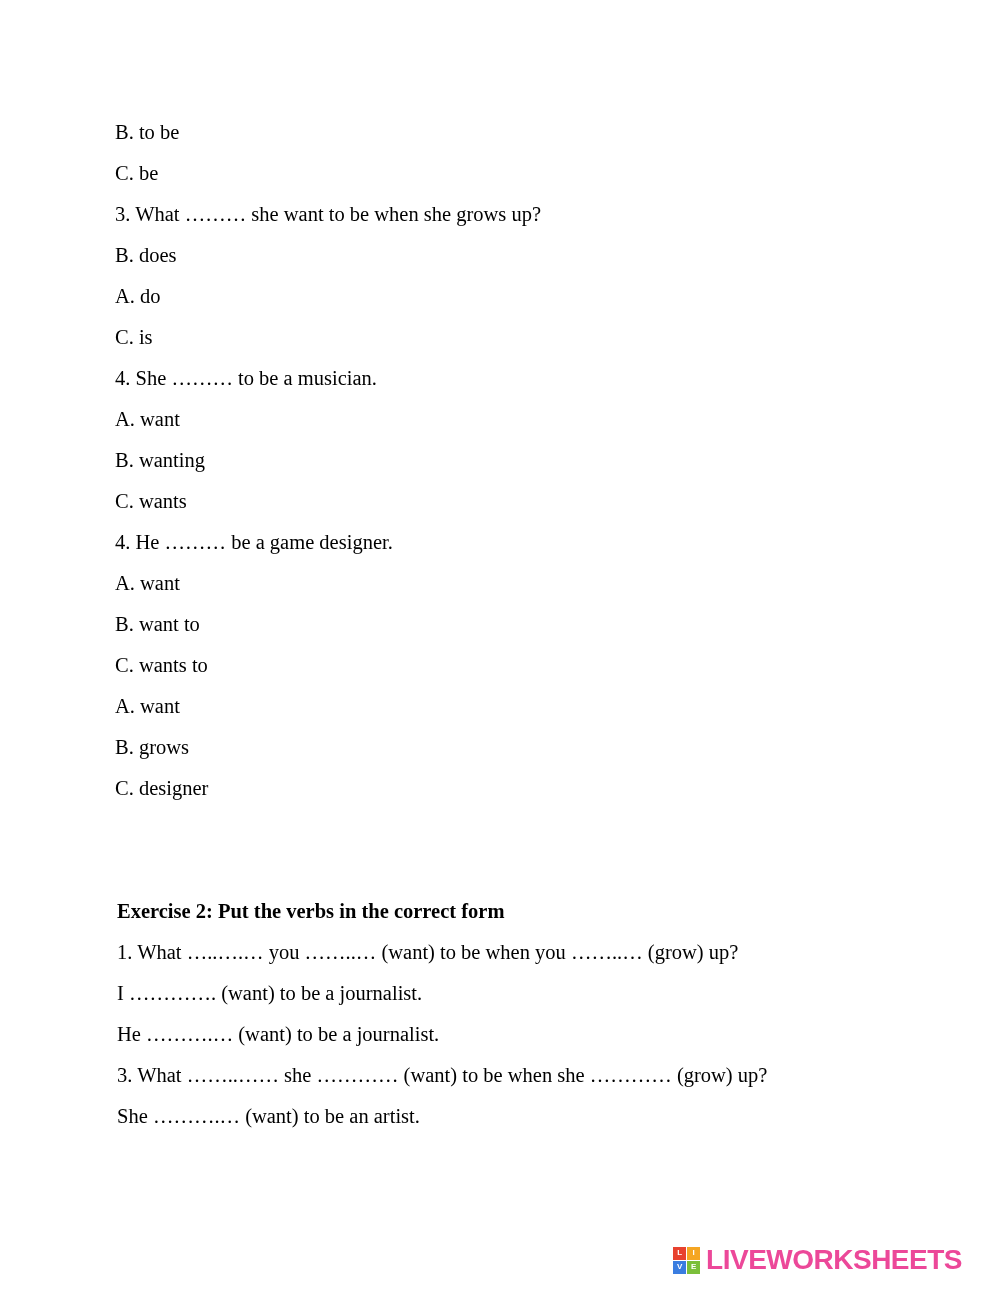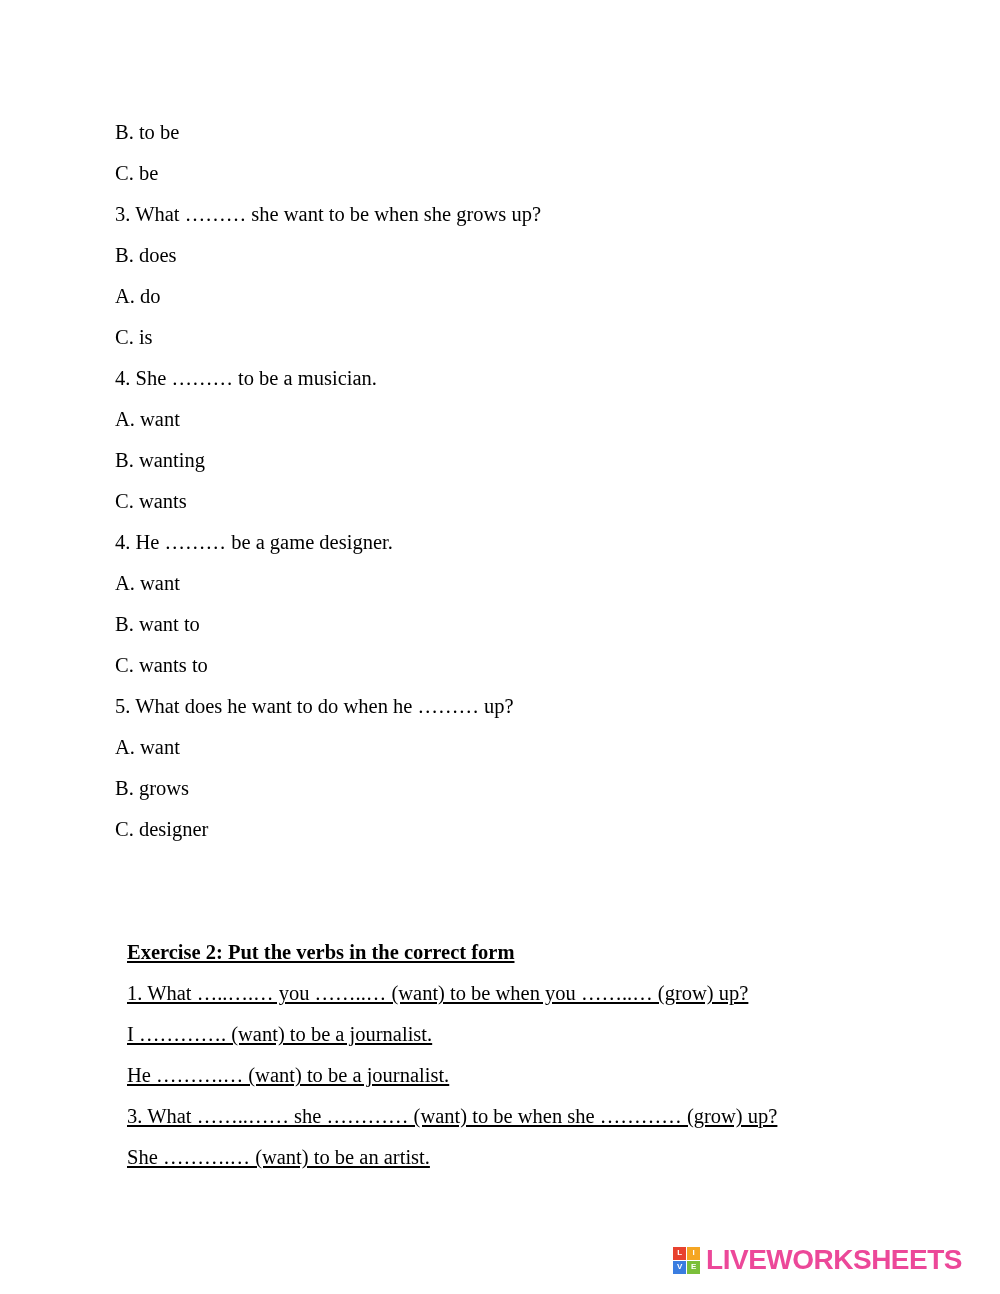"5. What does he want" div.line { html: <div>5. What does he want to do when he ……… up?</div> -> none }
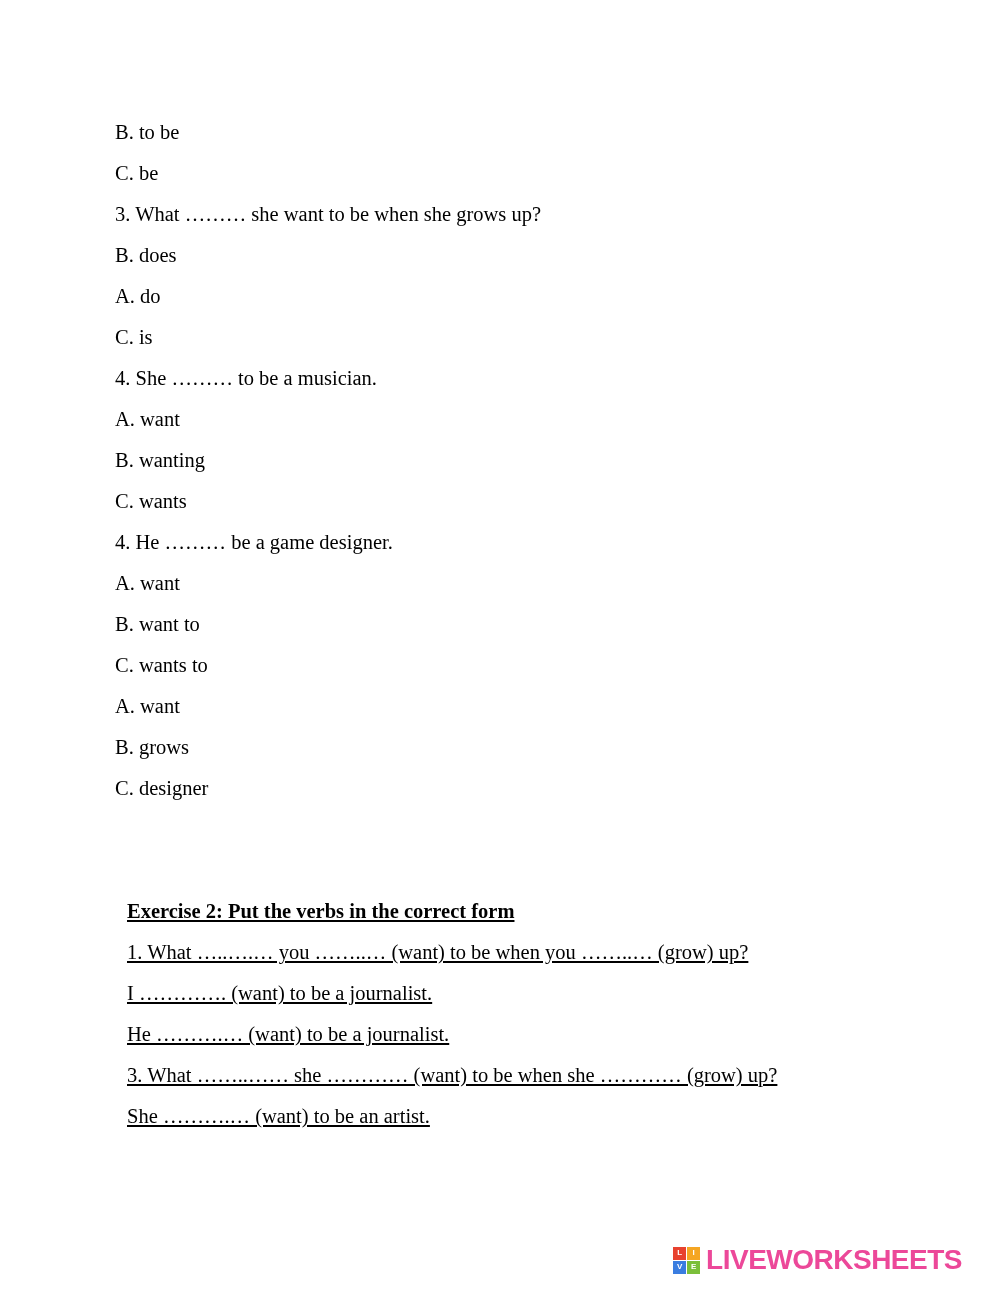"Exercise 2: Put the verbs" .ex2-block .line { margin-left: 12px -> 2px; text-decoration: underline -> none }
